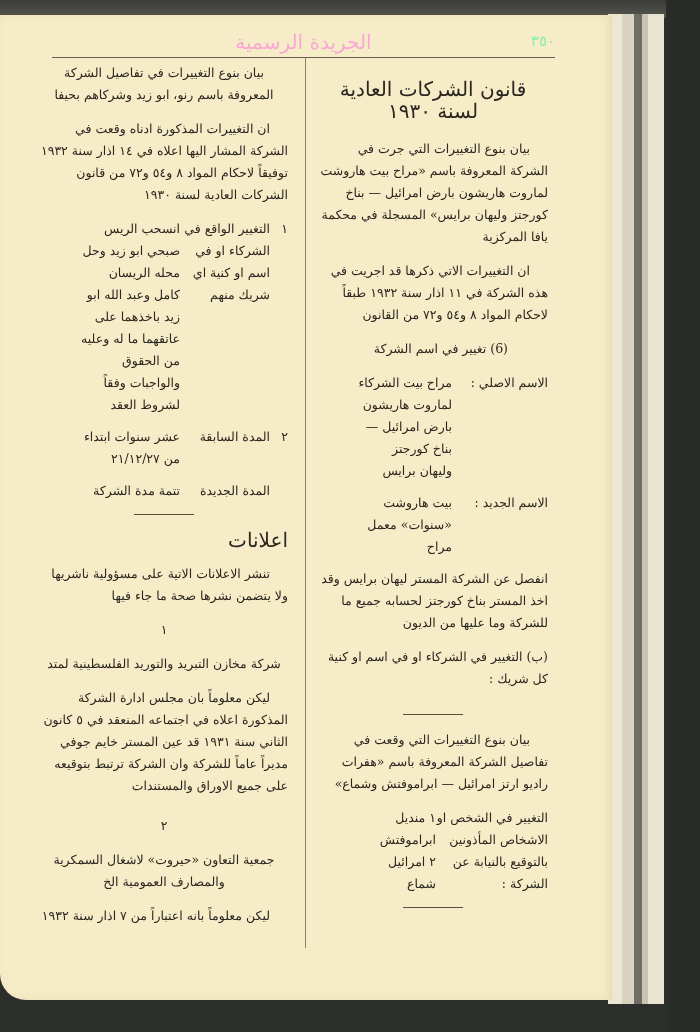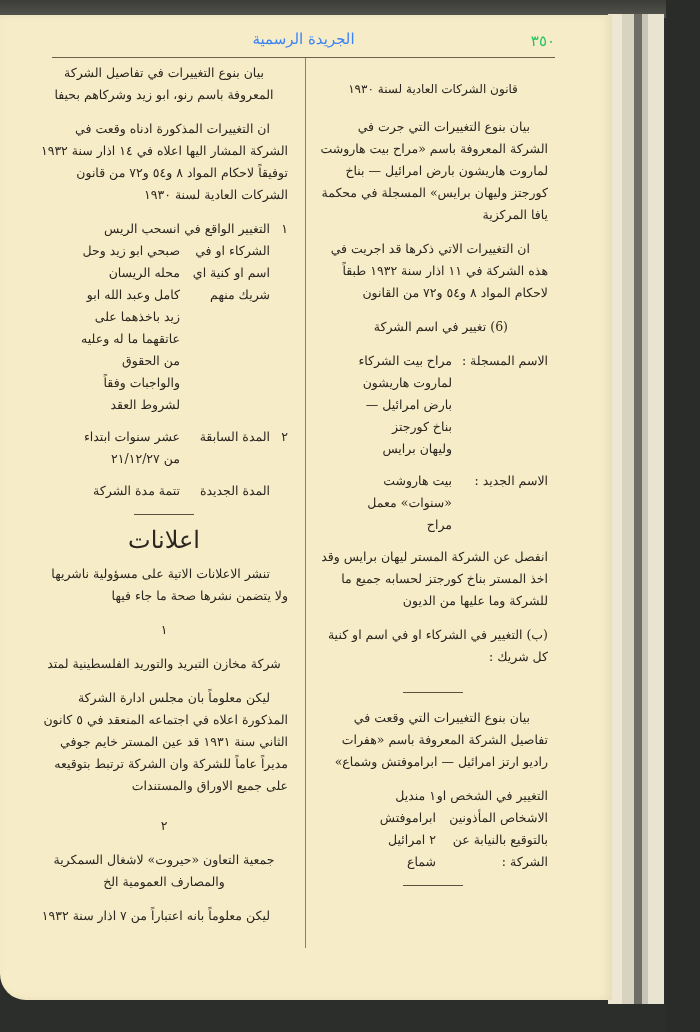"الجريدة الرسمية" .journal-title { color: #3b82f6 -> #f9a8d4; font-size: 15px -> 20px }
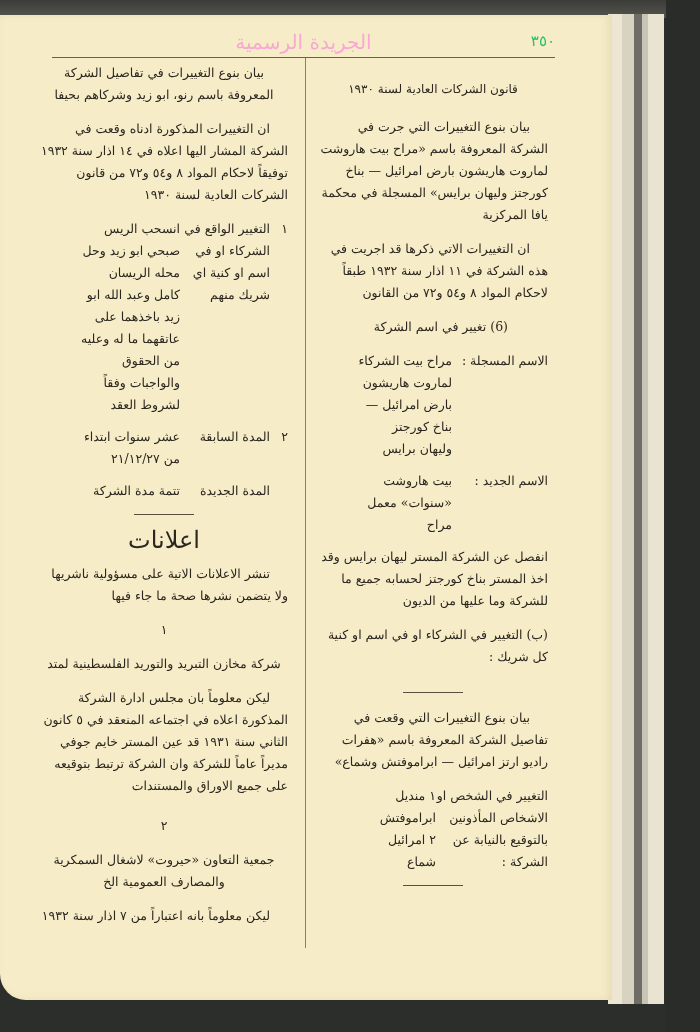"٣٥٠" .page-number { color: #22c55e -> #86efac }
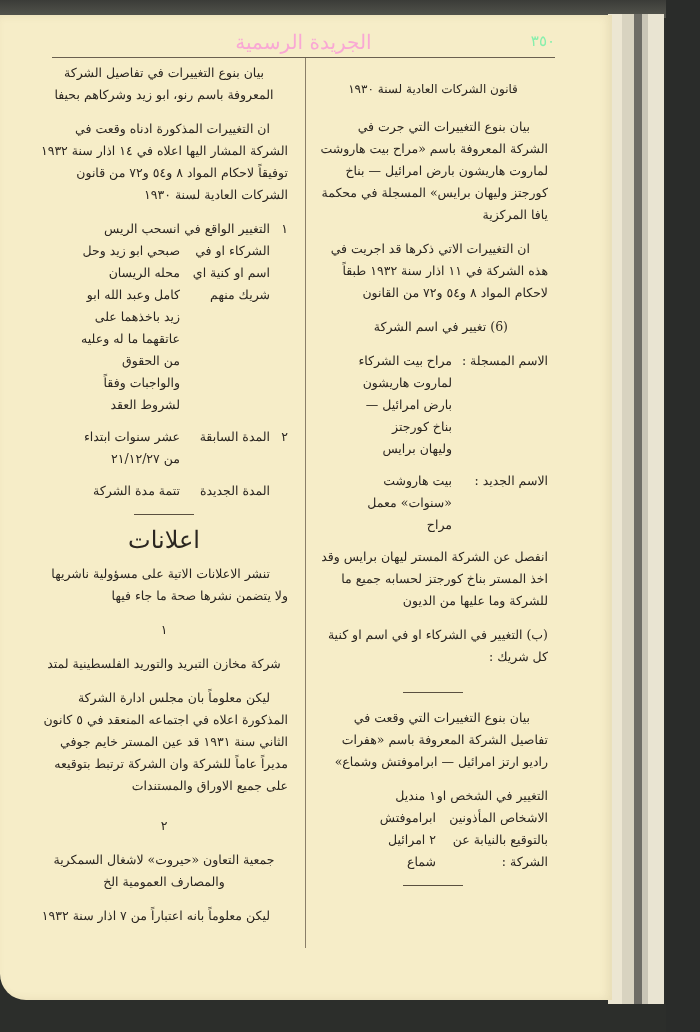"قانون الشركات العادية لسنة ١٩٣٠" .title { font-size: 12px -> 20px }
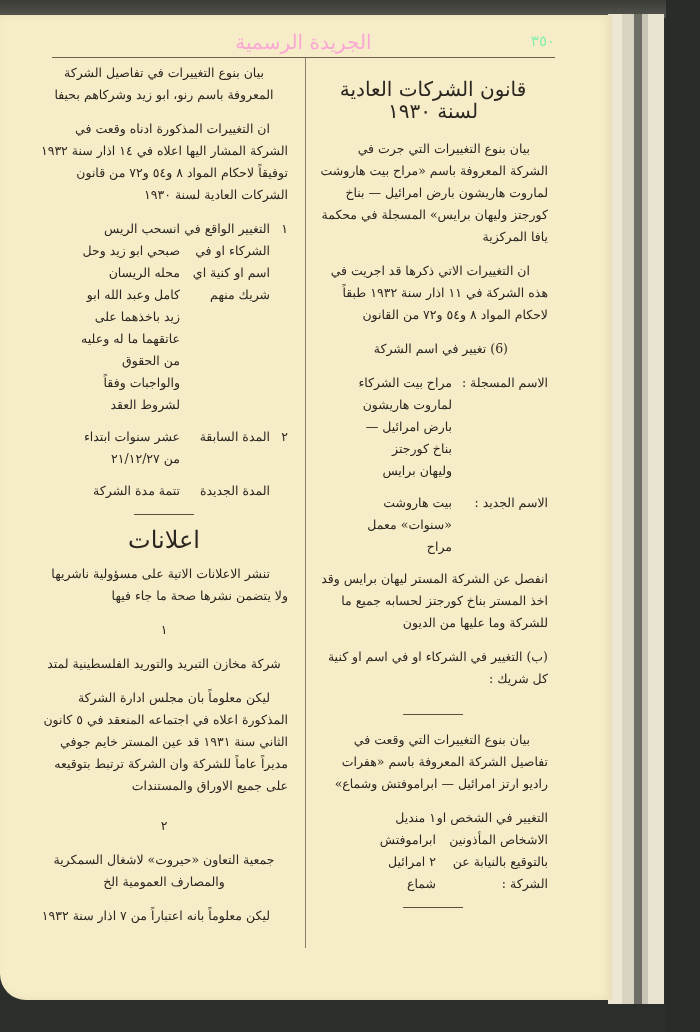"الاسم المسجلة :" span.label { text: المسجلة -> الاصلي }
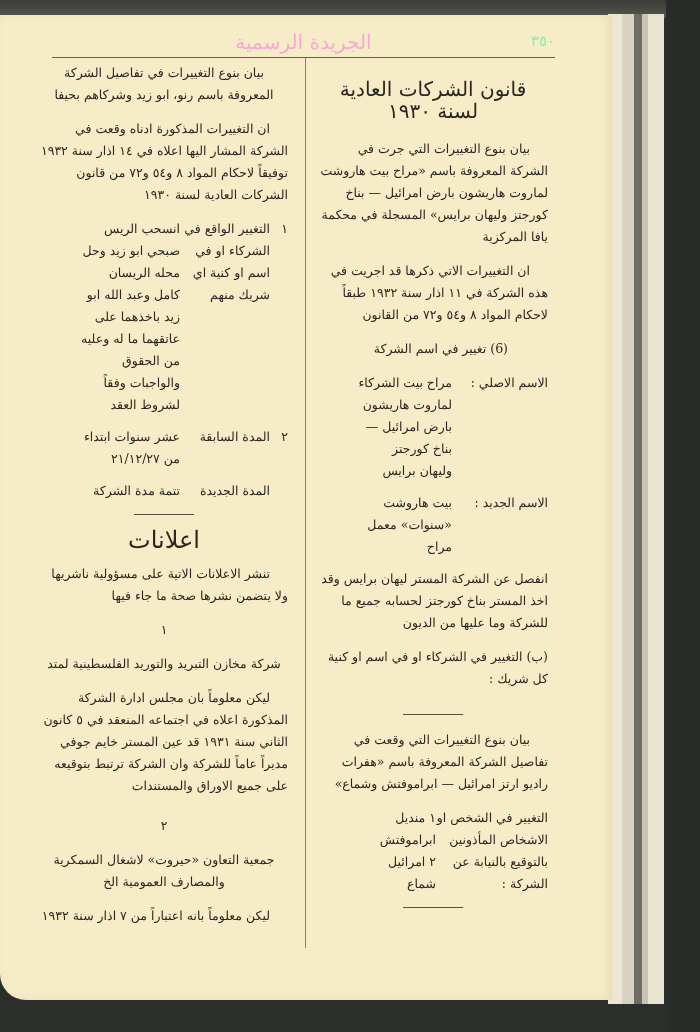"اعلانات" .big-title { font-size: 24px -> 20px; text-align: center -> right }
